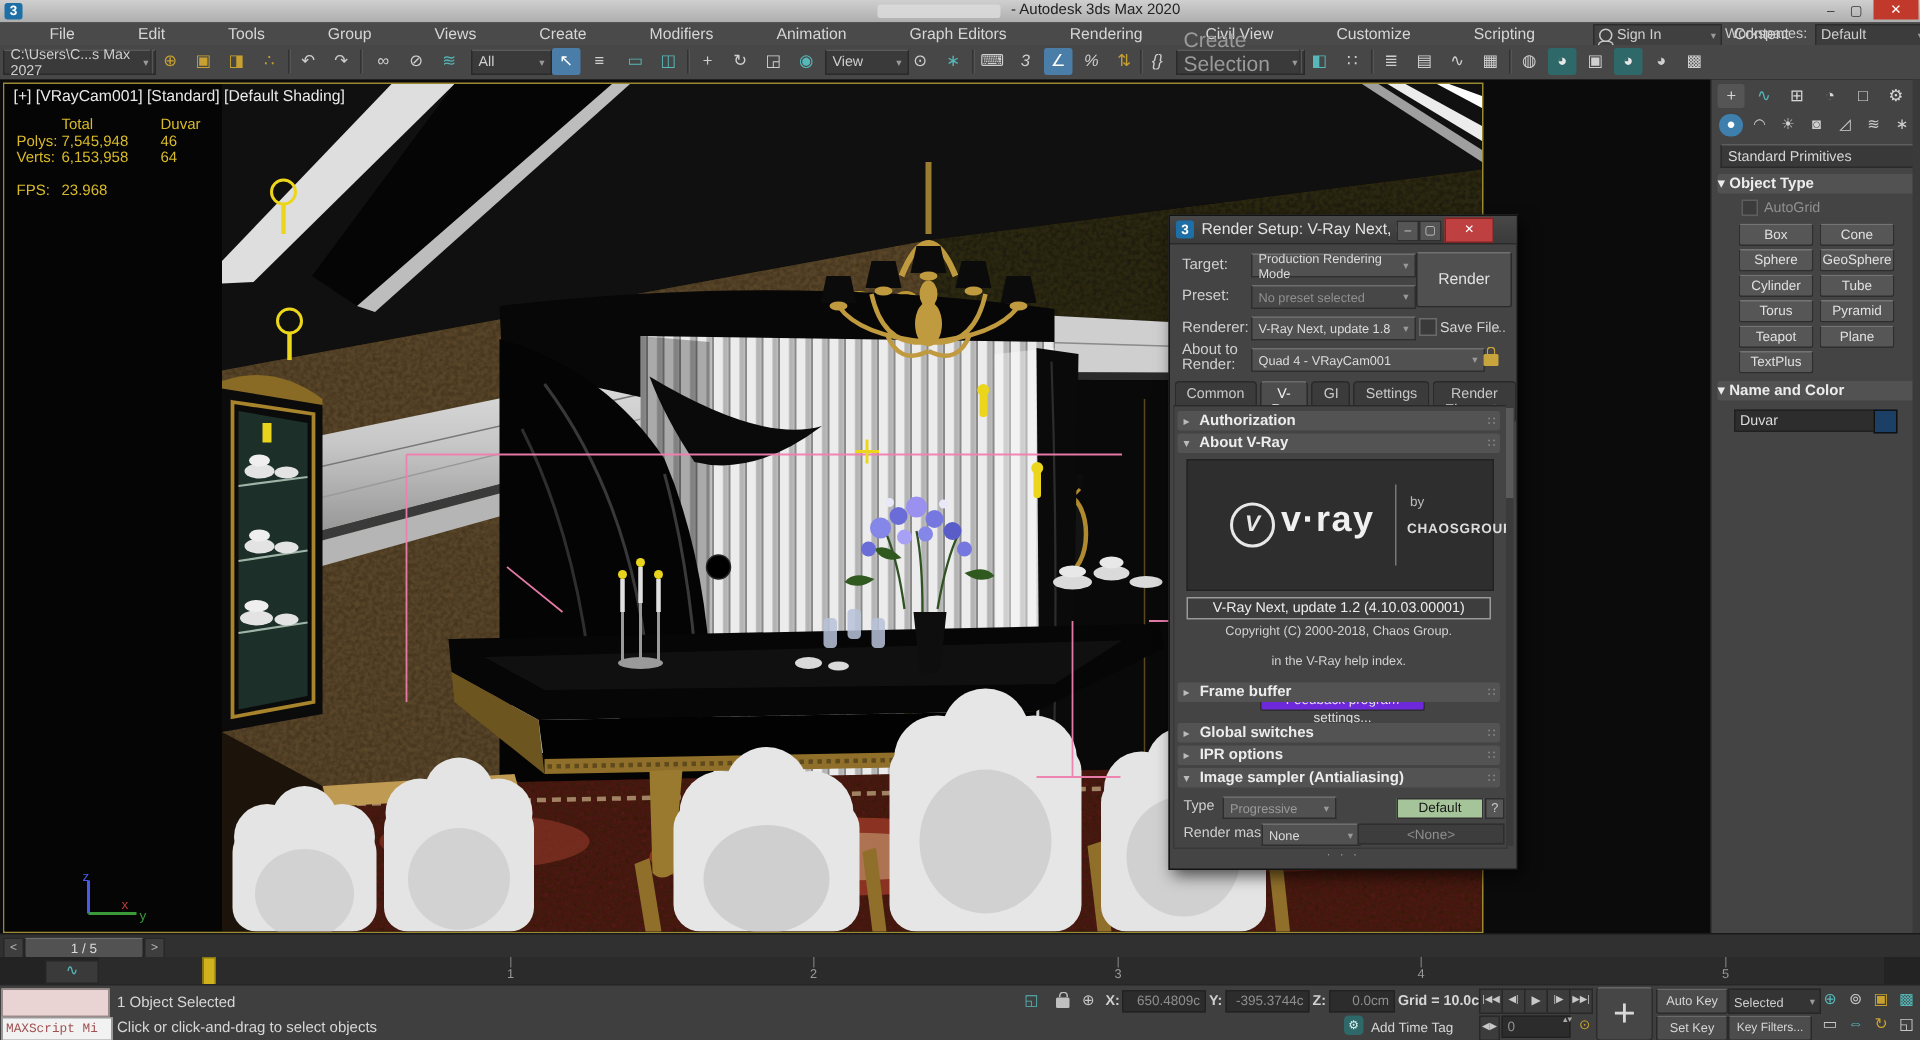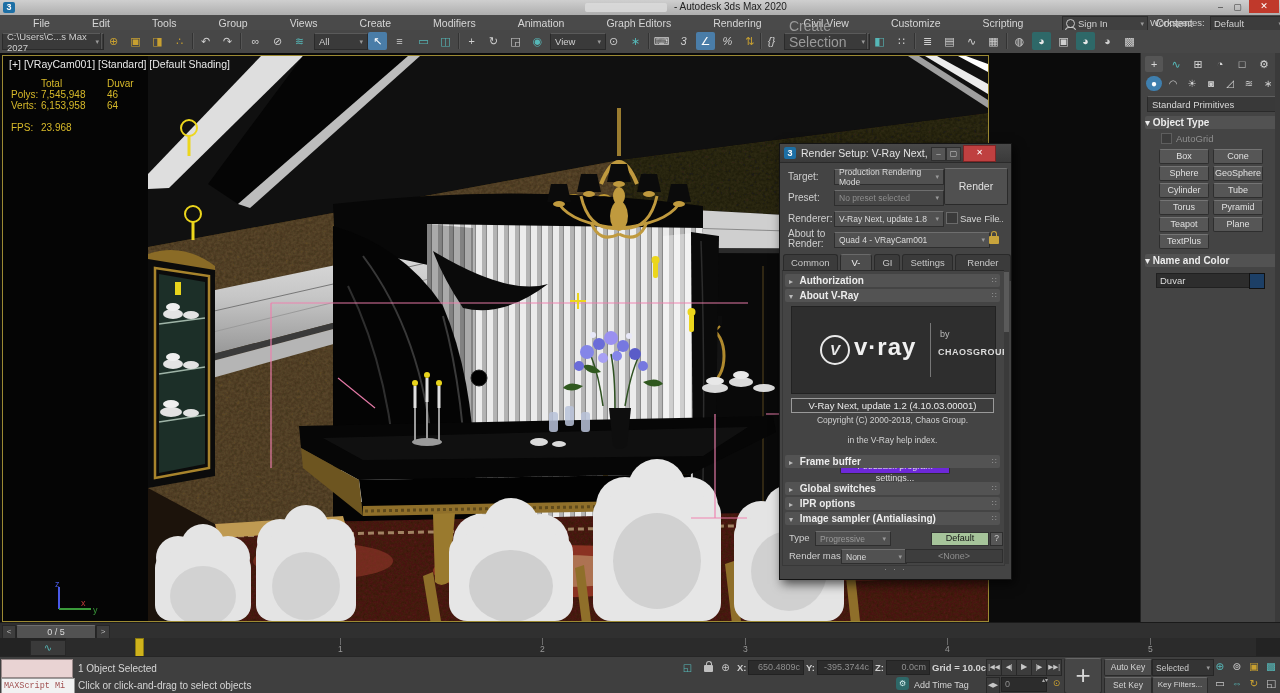"0 / 5" div.abs { text: 0 -> 1 }
